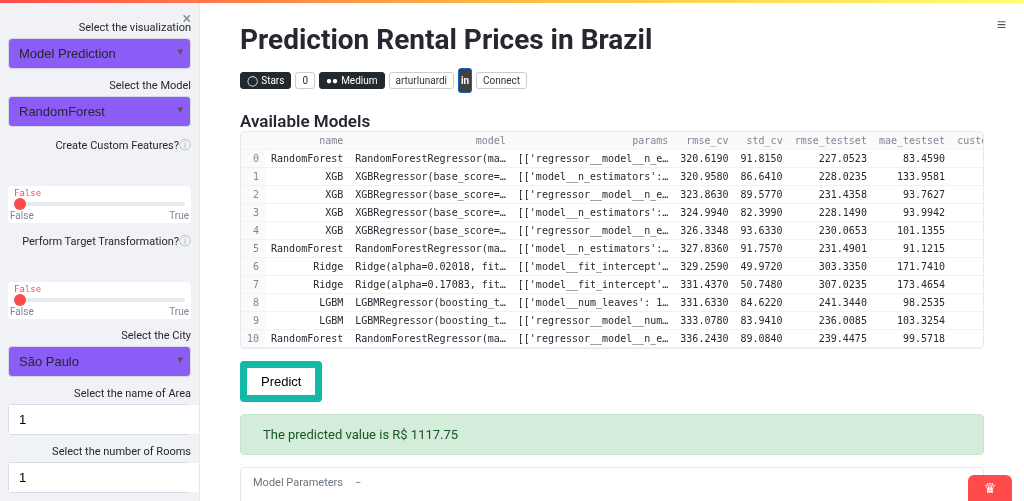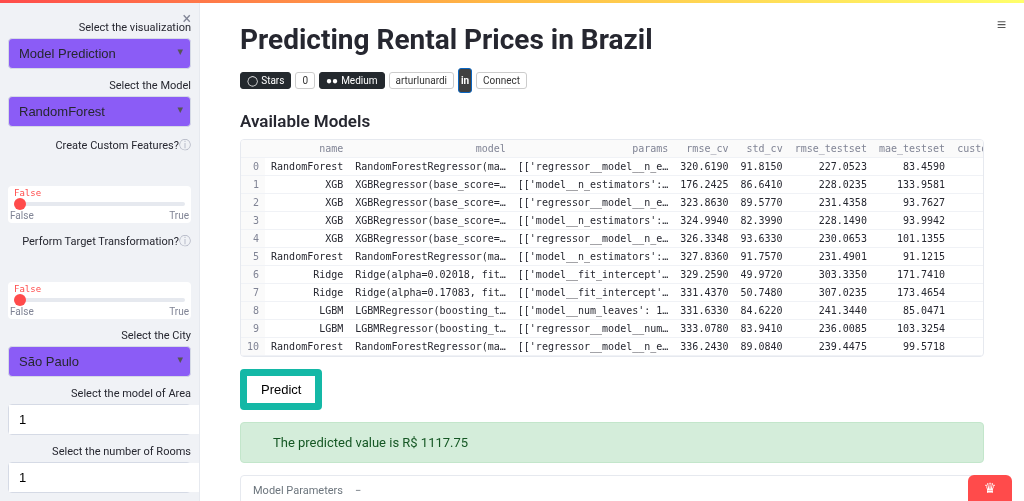"Predicting Rental Prices in Brazil" h1 { text: Predicting -> Prediction }
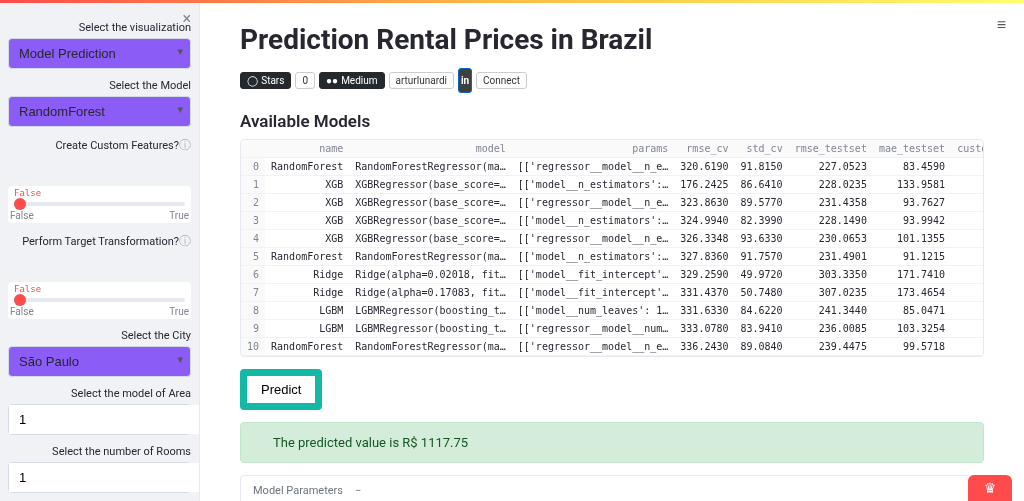"Available Models" h2 { margin-bottom: 8px -> none }
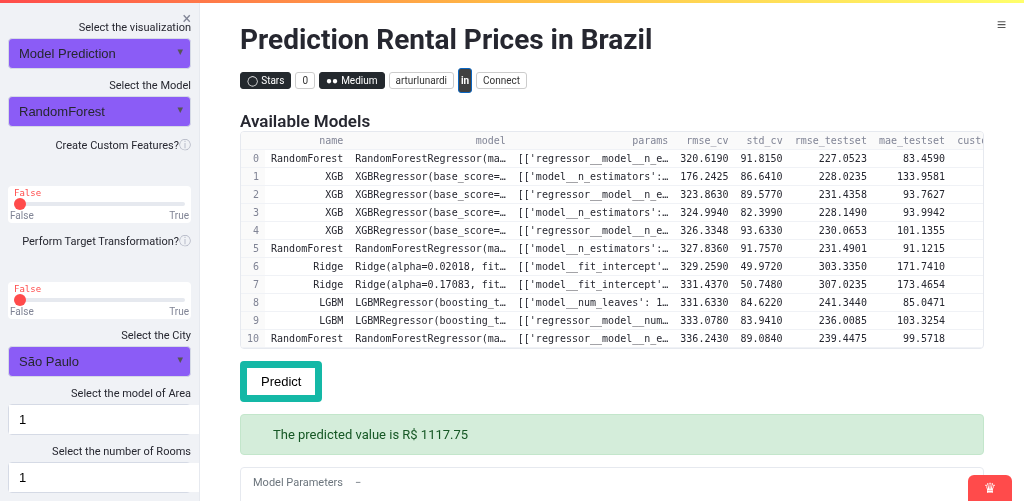"176.2425" td { text: 176.2425 -> 320.9580 }
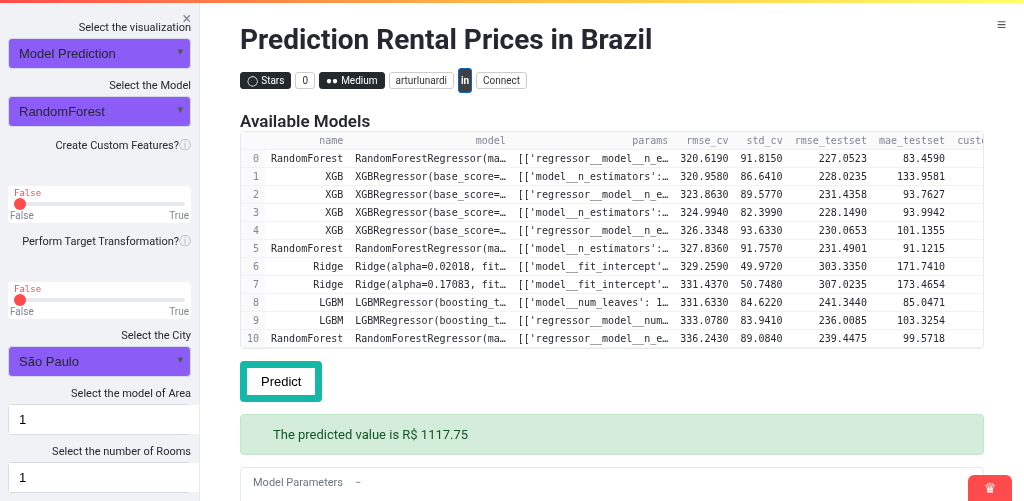"85.0471" td { text: 85.0471 -> 98.2535 }
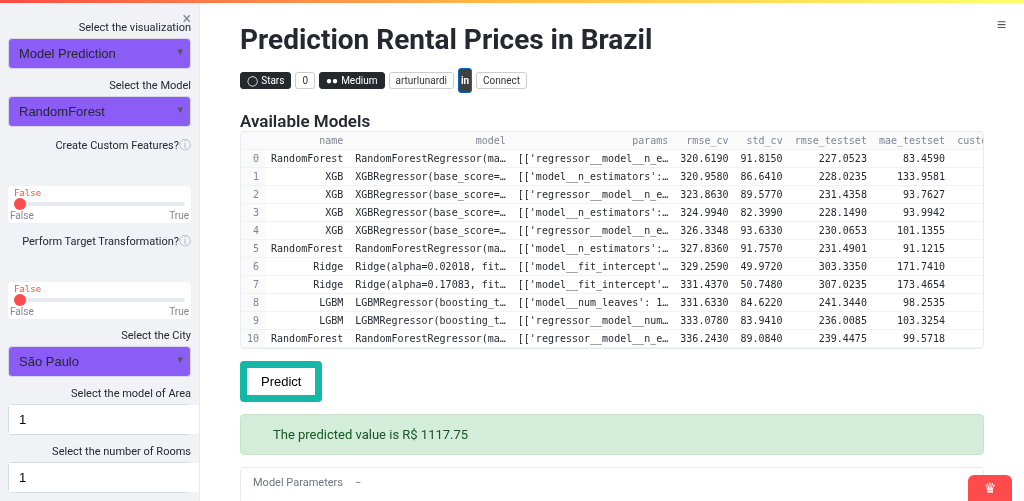"Select the model of Area" span { text: model -> name }
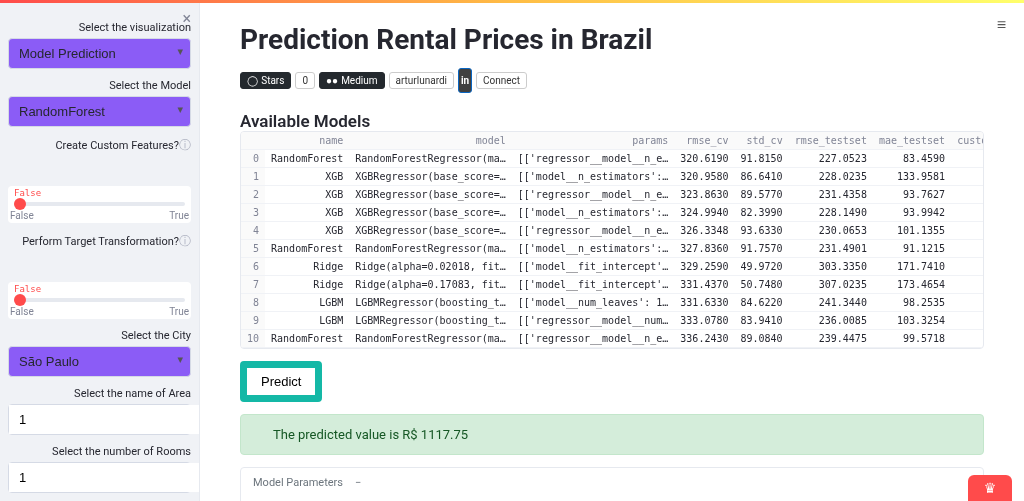"The predicted value is R$" .success { padding: 12px 32px -> 12px 22px }
